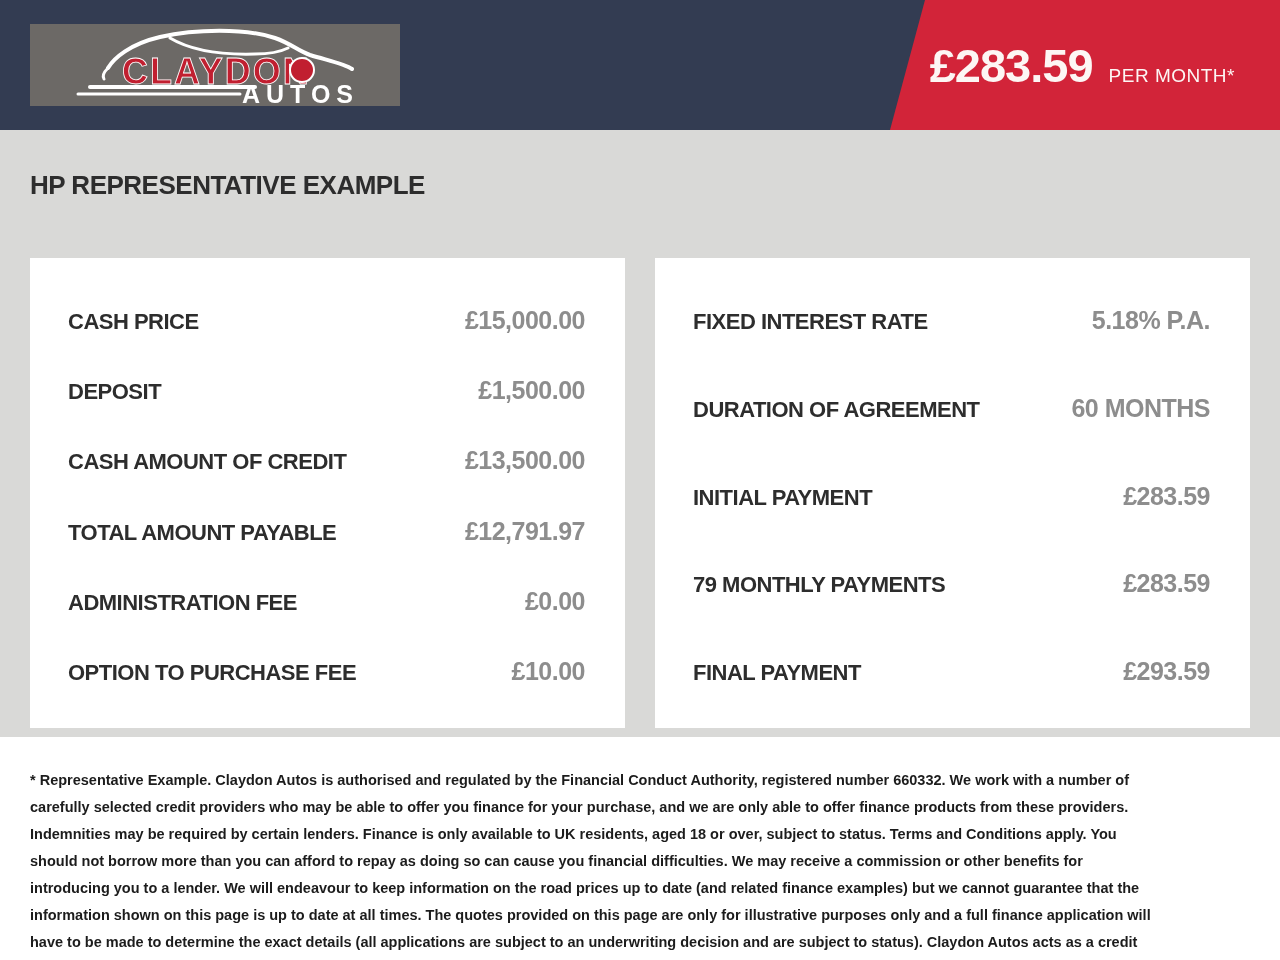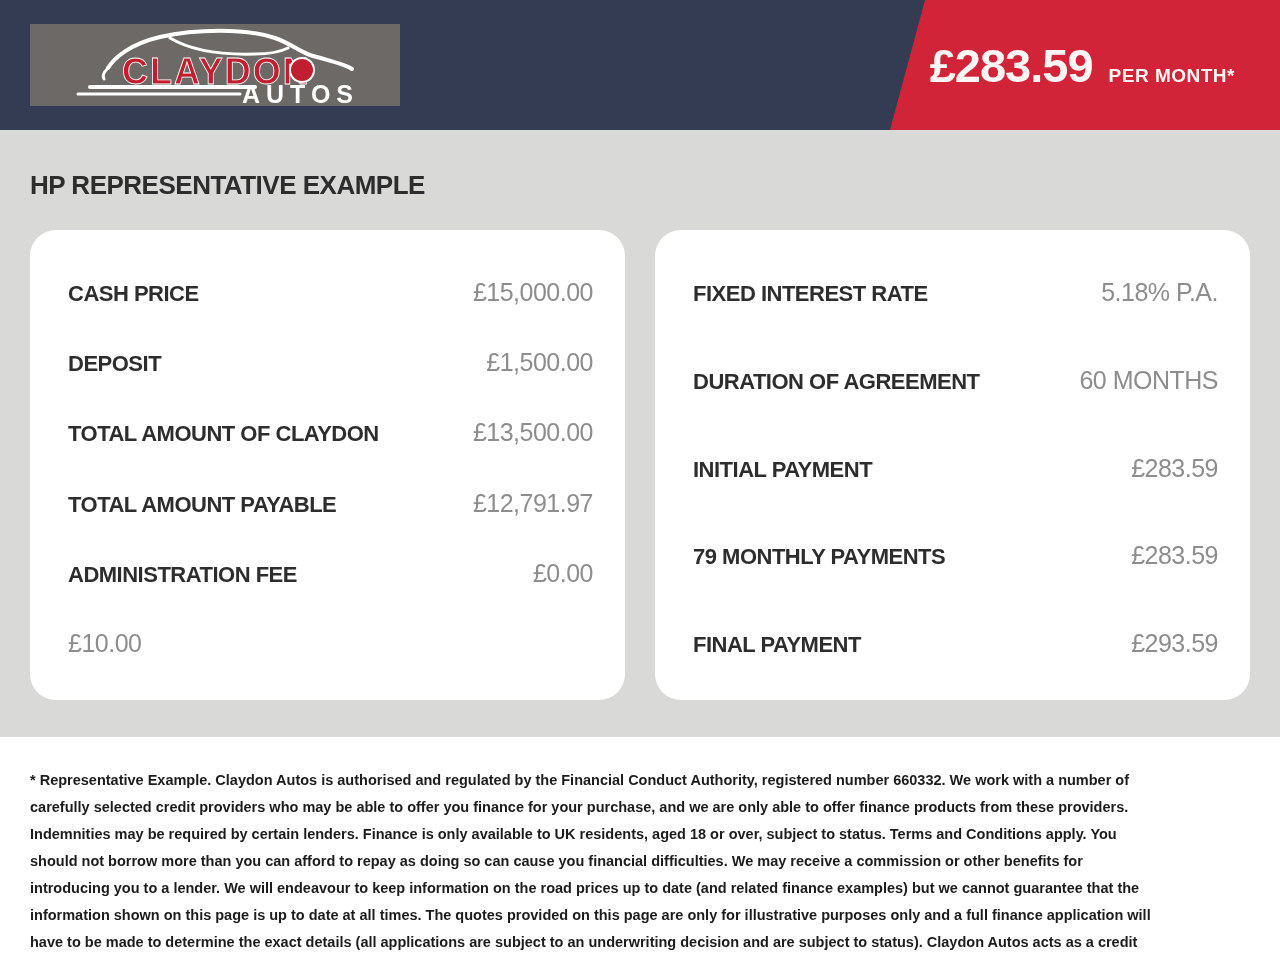"PER MONTH*" .price-per { font-weight: bold -> normal }
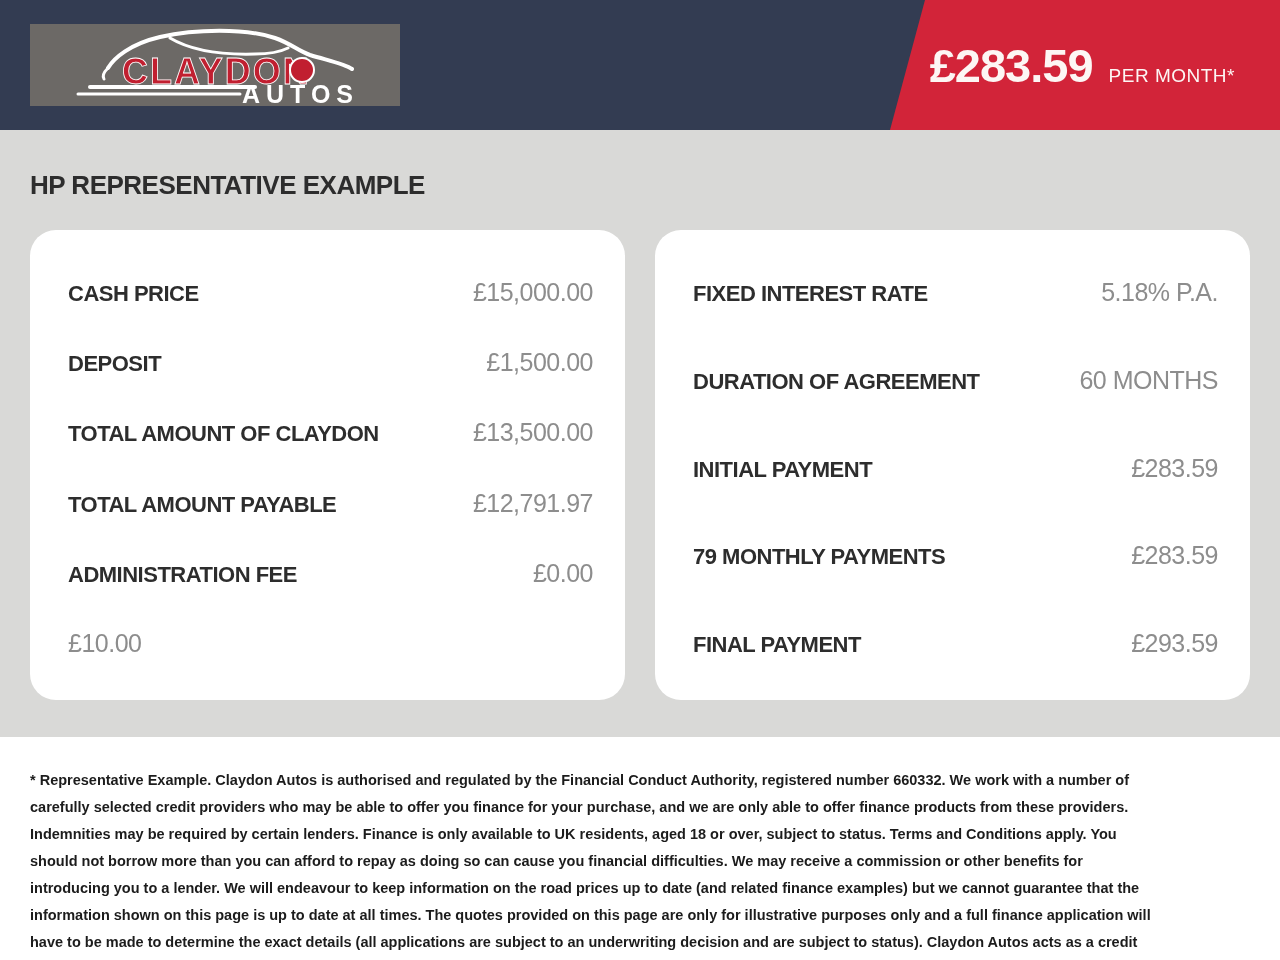"HP REPRESENTATIVE EXAMPLE" .page-title { margin-bottom: 29px -> 57px }
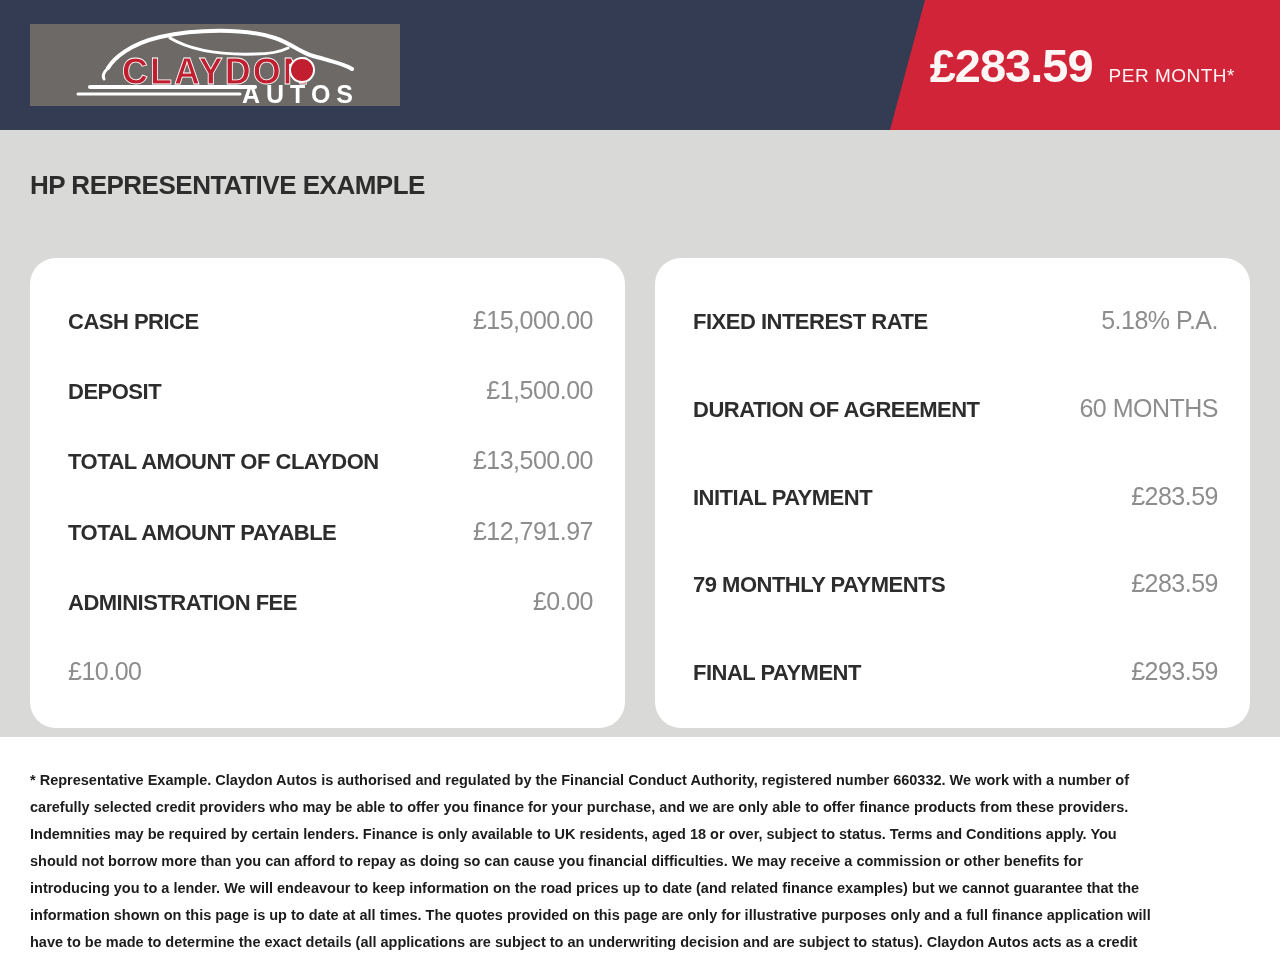"CASH PRICE" .card { border-radius: 26px -> none; padding: 48px 32px 42px 38px -> 48px 40px 42px 38px }
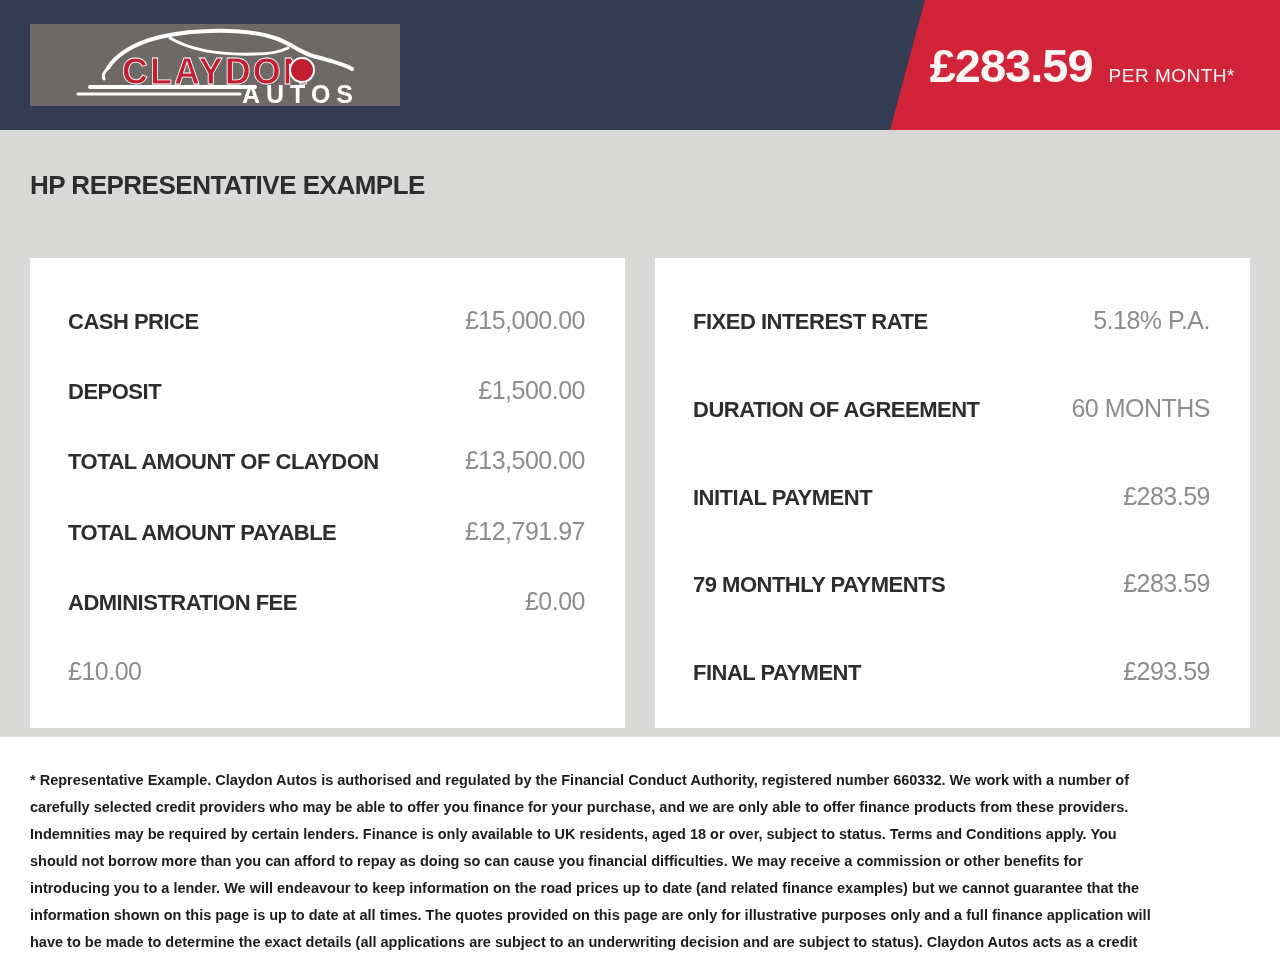"£15,000.00" .finance-value { font-weight: normal -> bold }
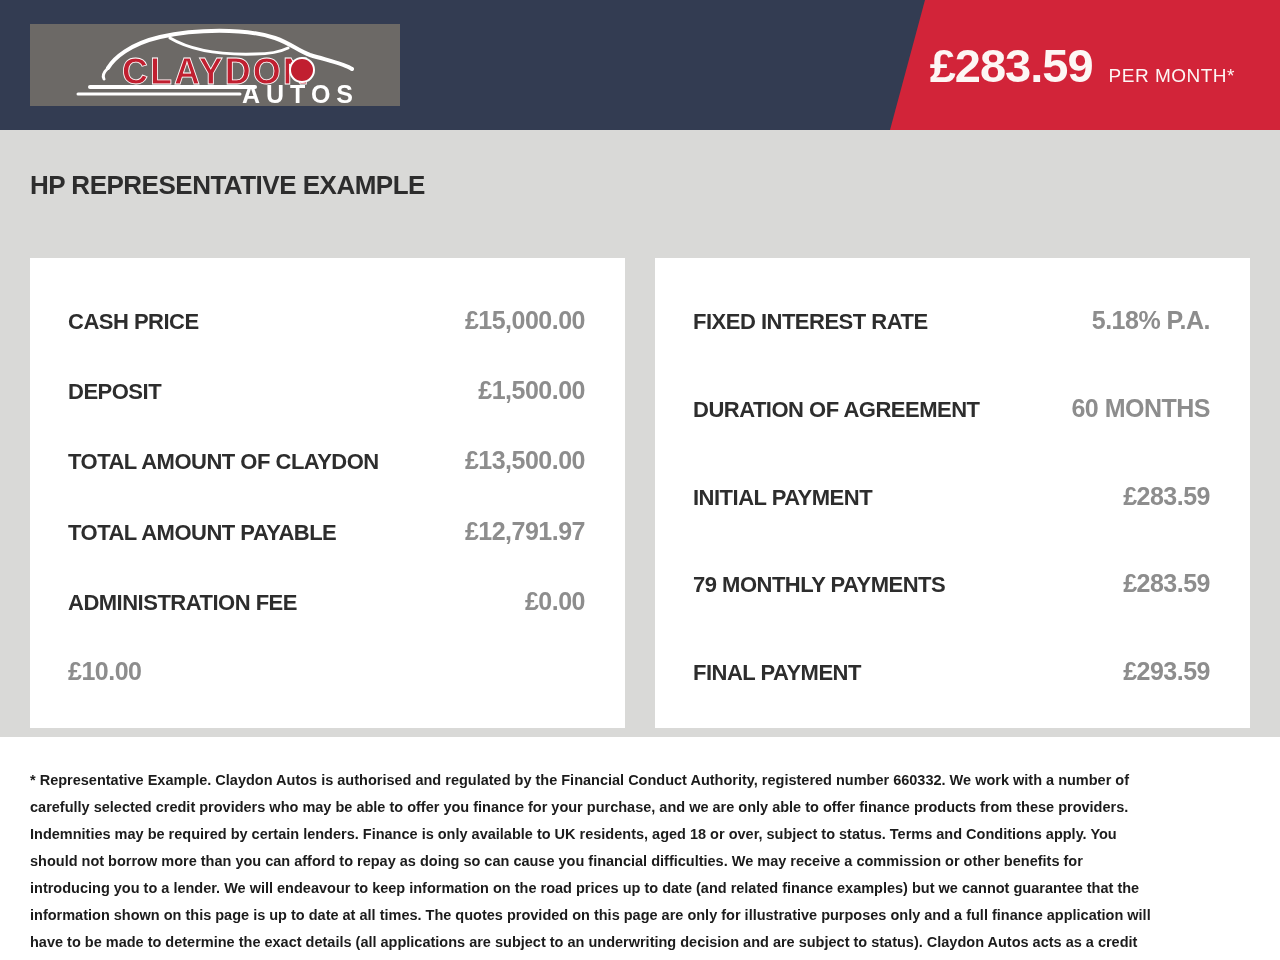"TOTAL AMOUNT OF CLAYDON" span.finance-label { text: TOTAL AMOUNT OF CLAYDON -> CASH AMOUNT OF CREDIT }
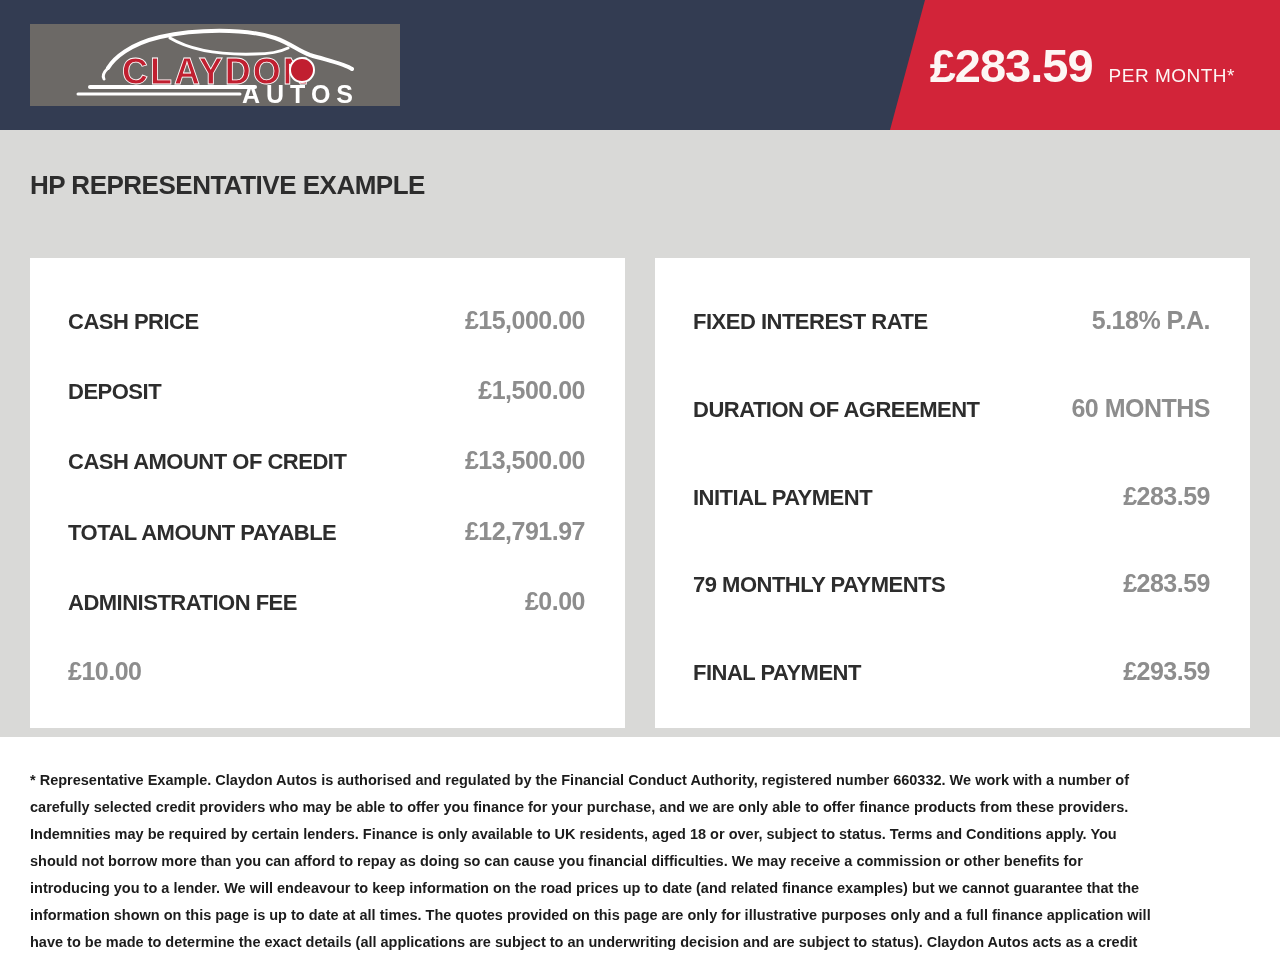"OPTION TO PURCHASE FEE" span.finance-label { html: none -> <span>OPTION TO PURCHASE FEE</span> }
